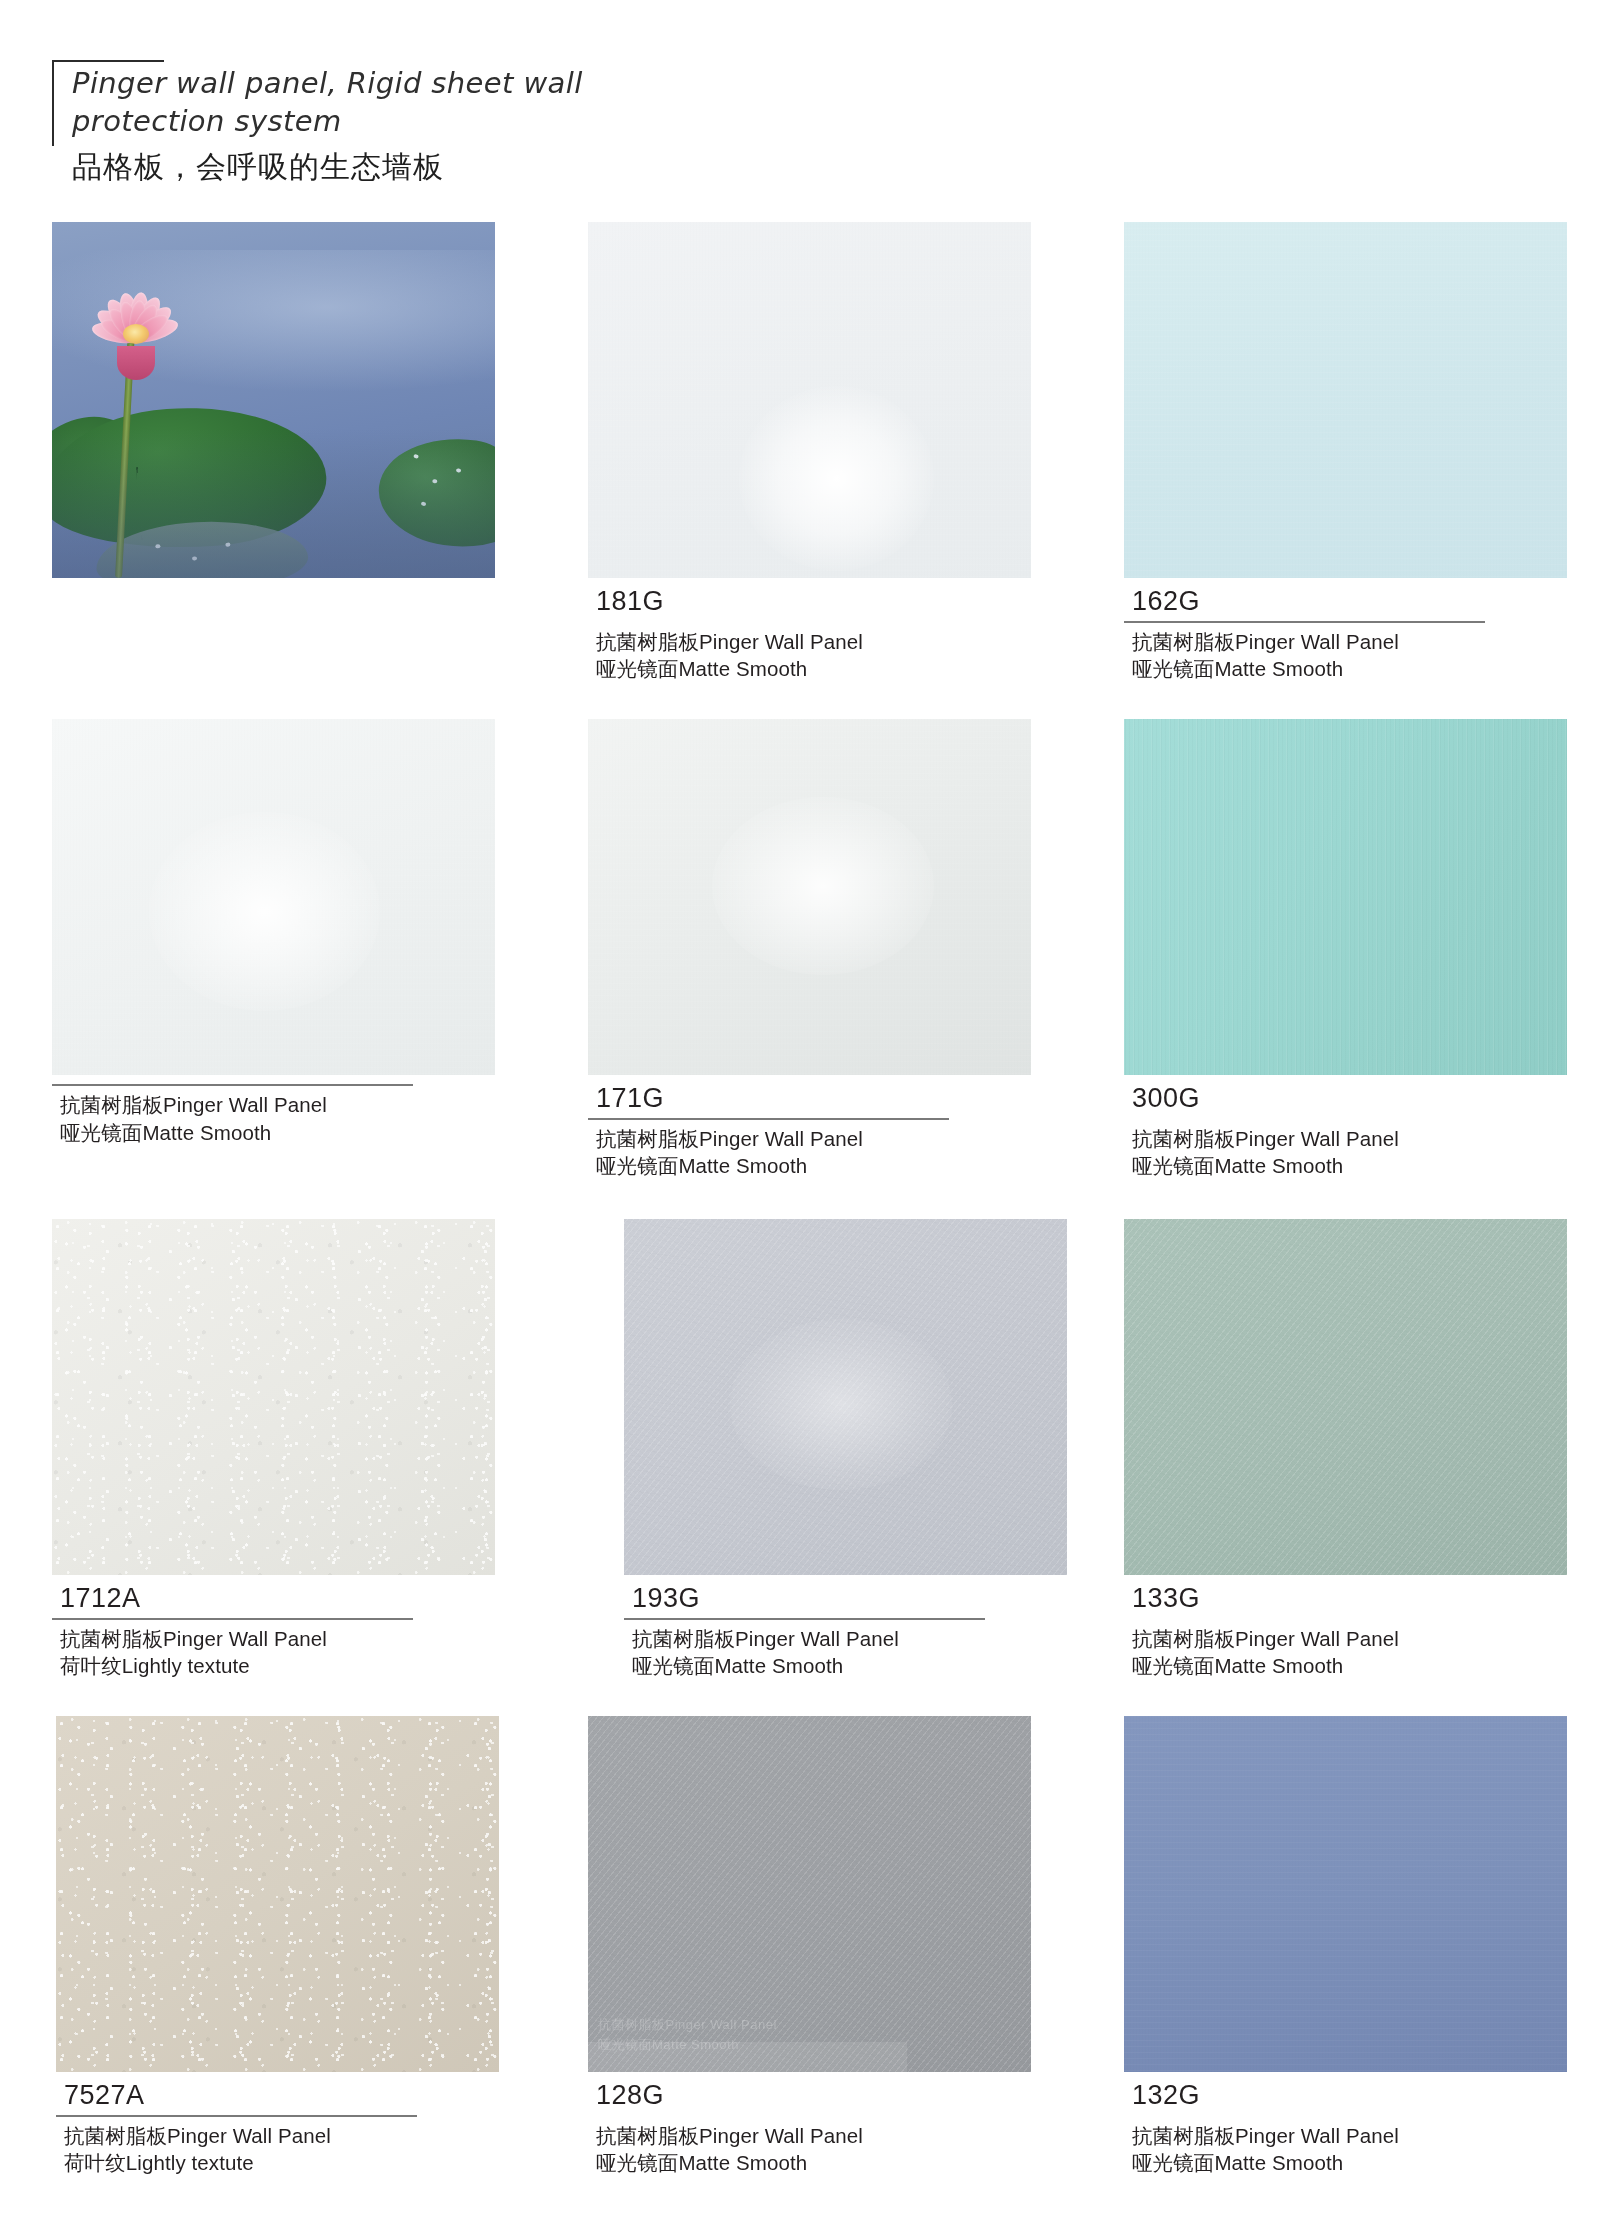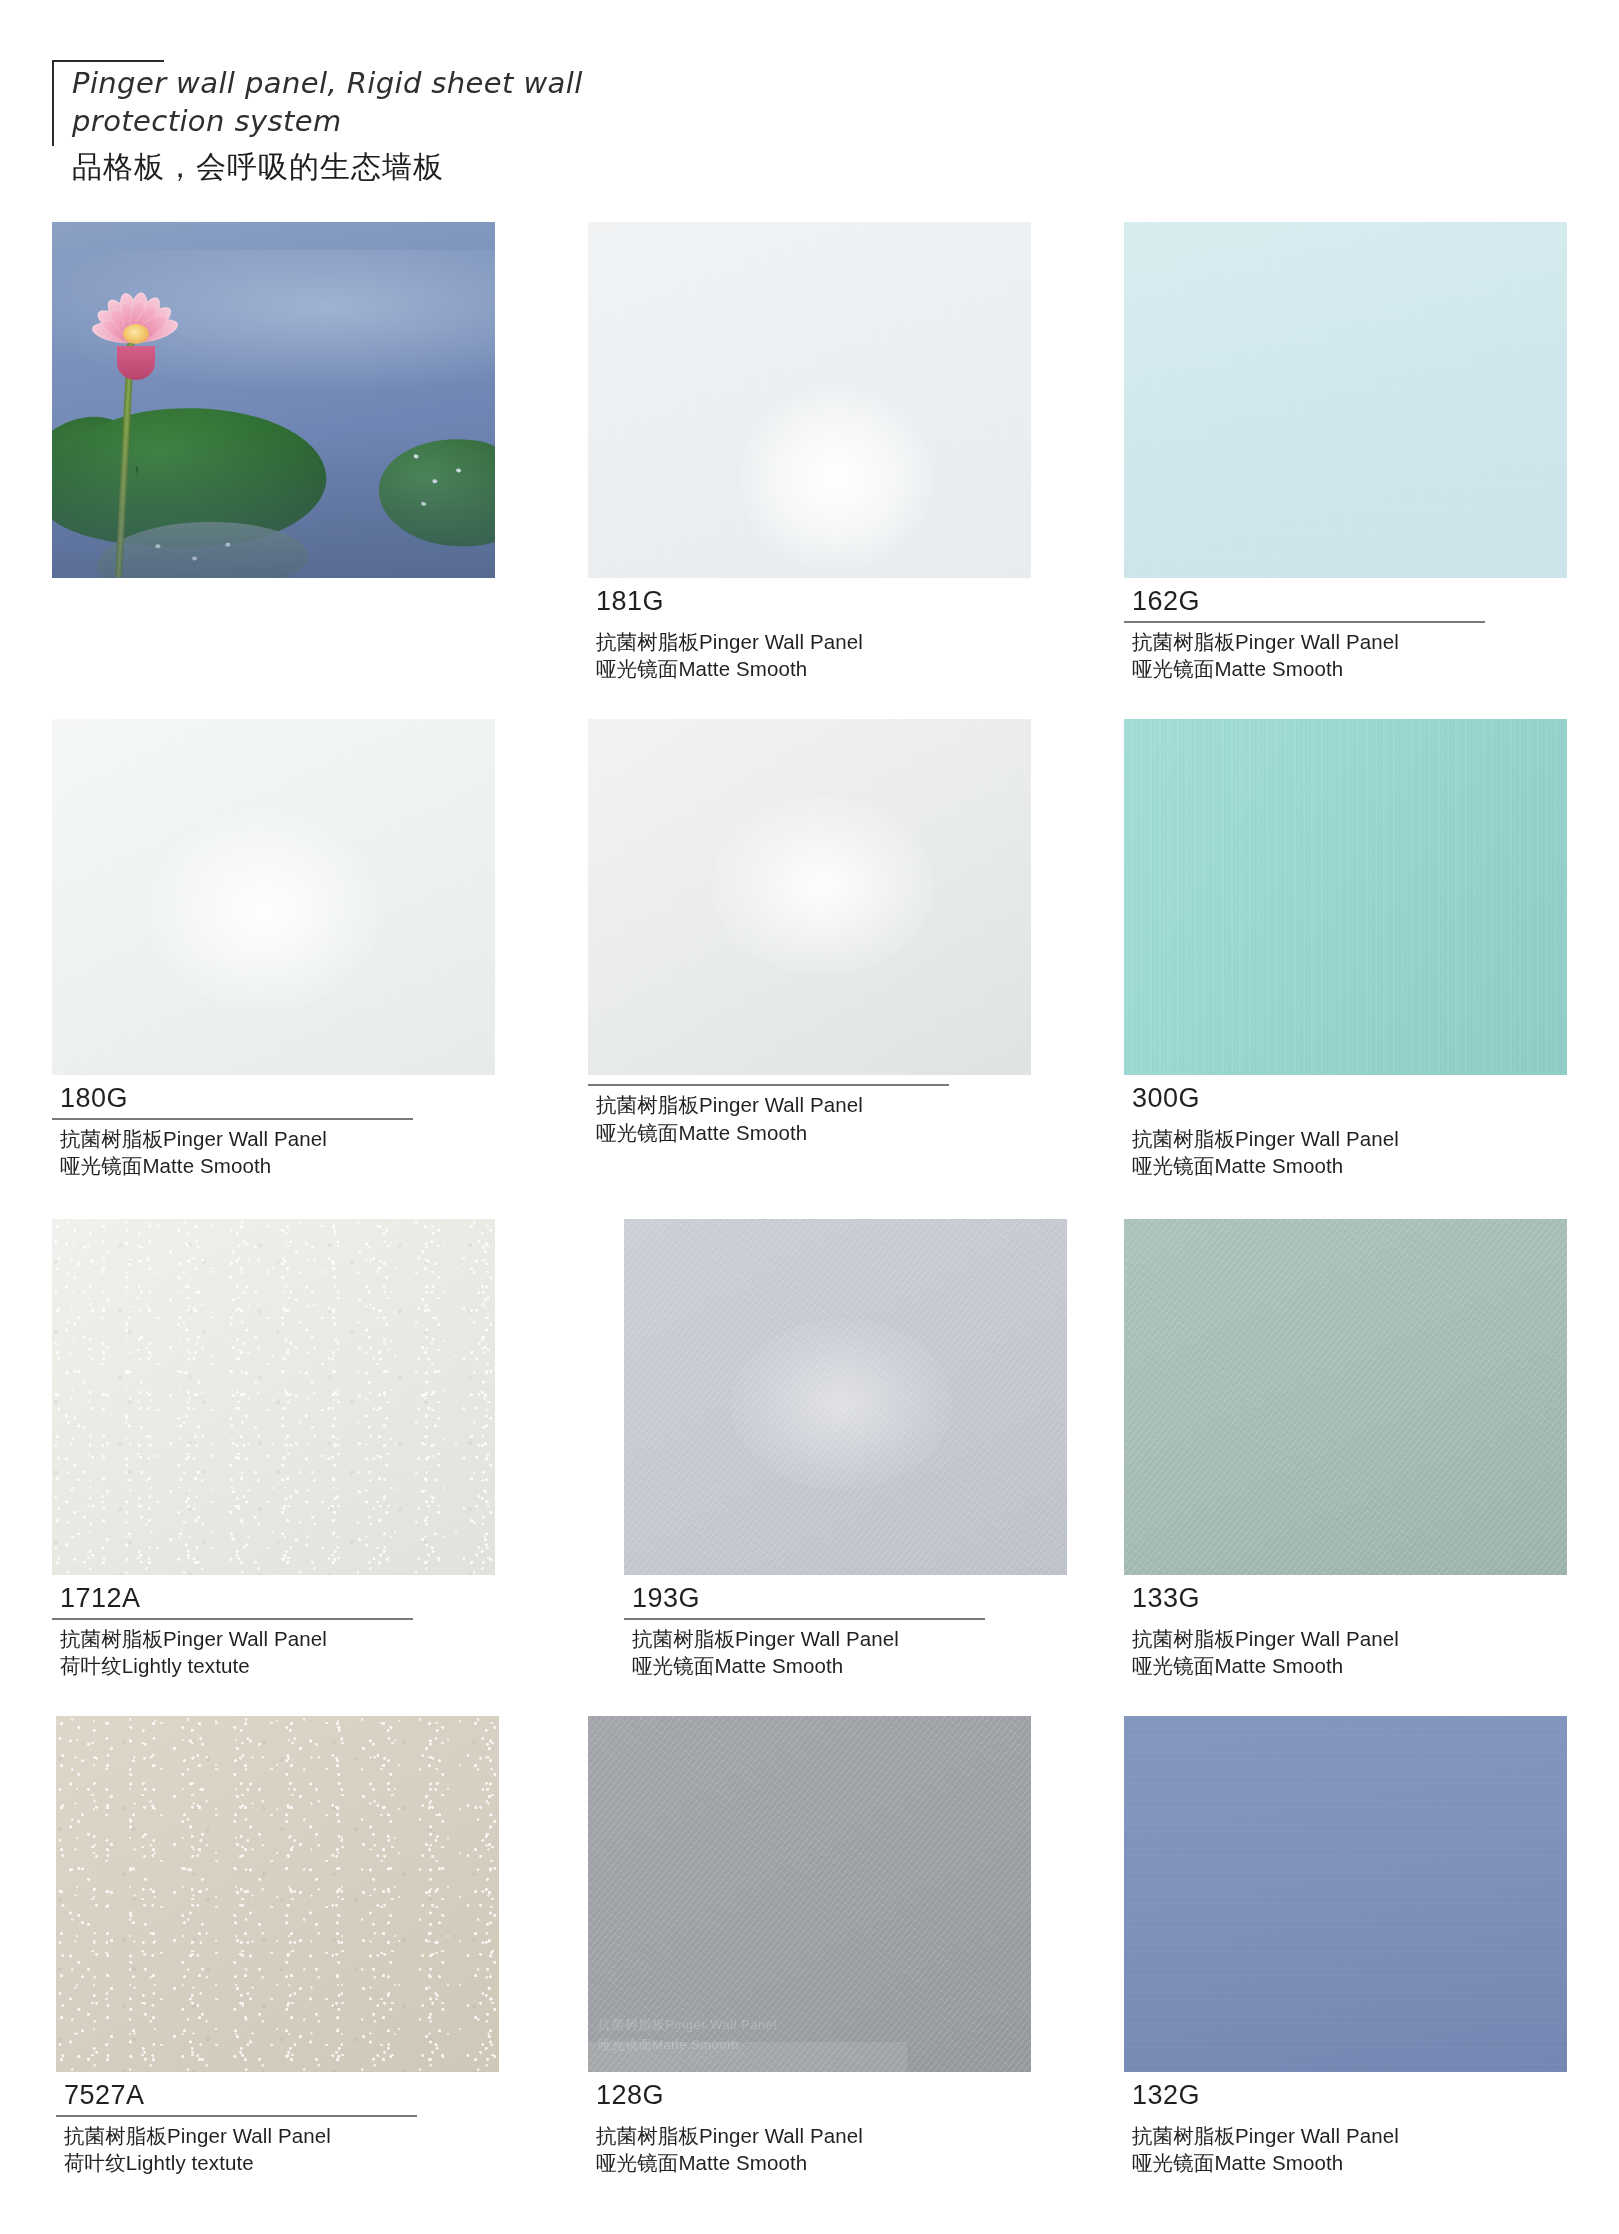"180G" div.code { html: <div>180G</div> -> none }
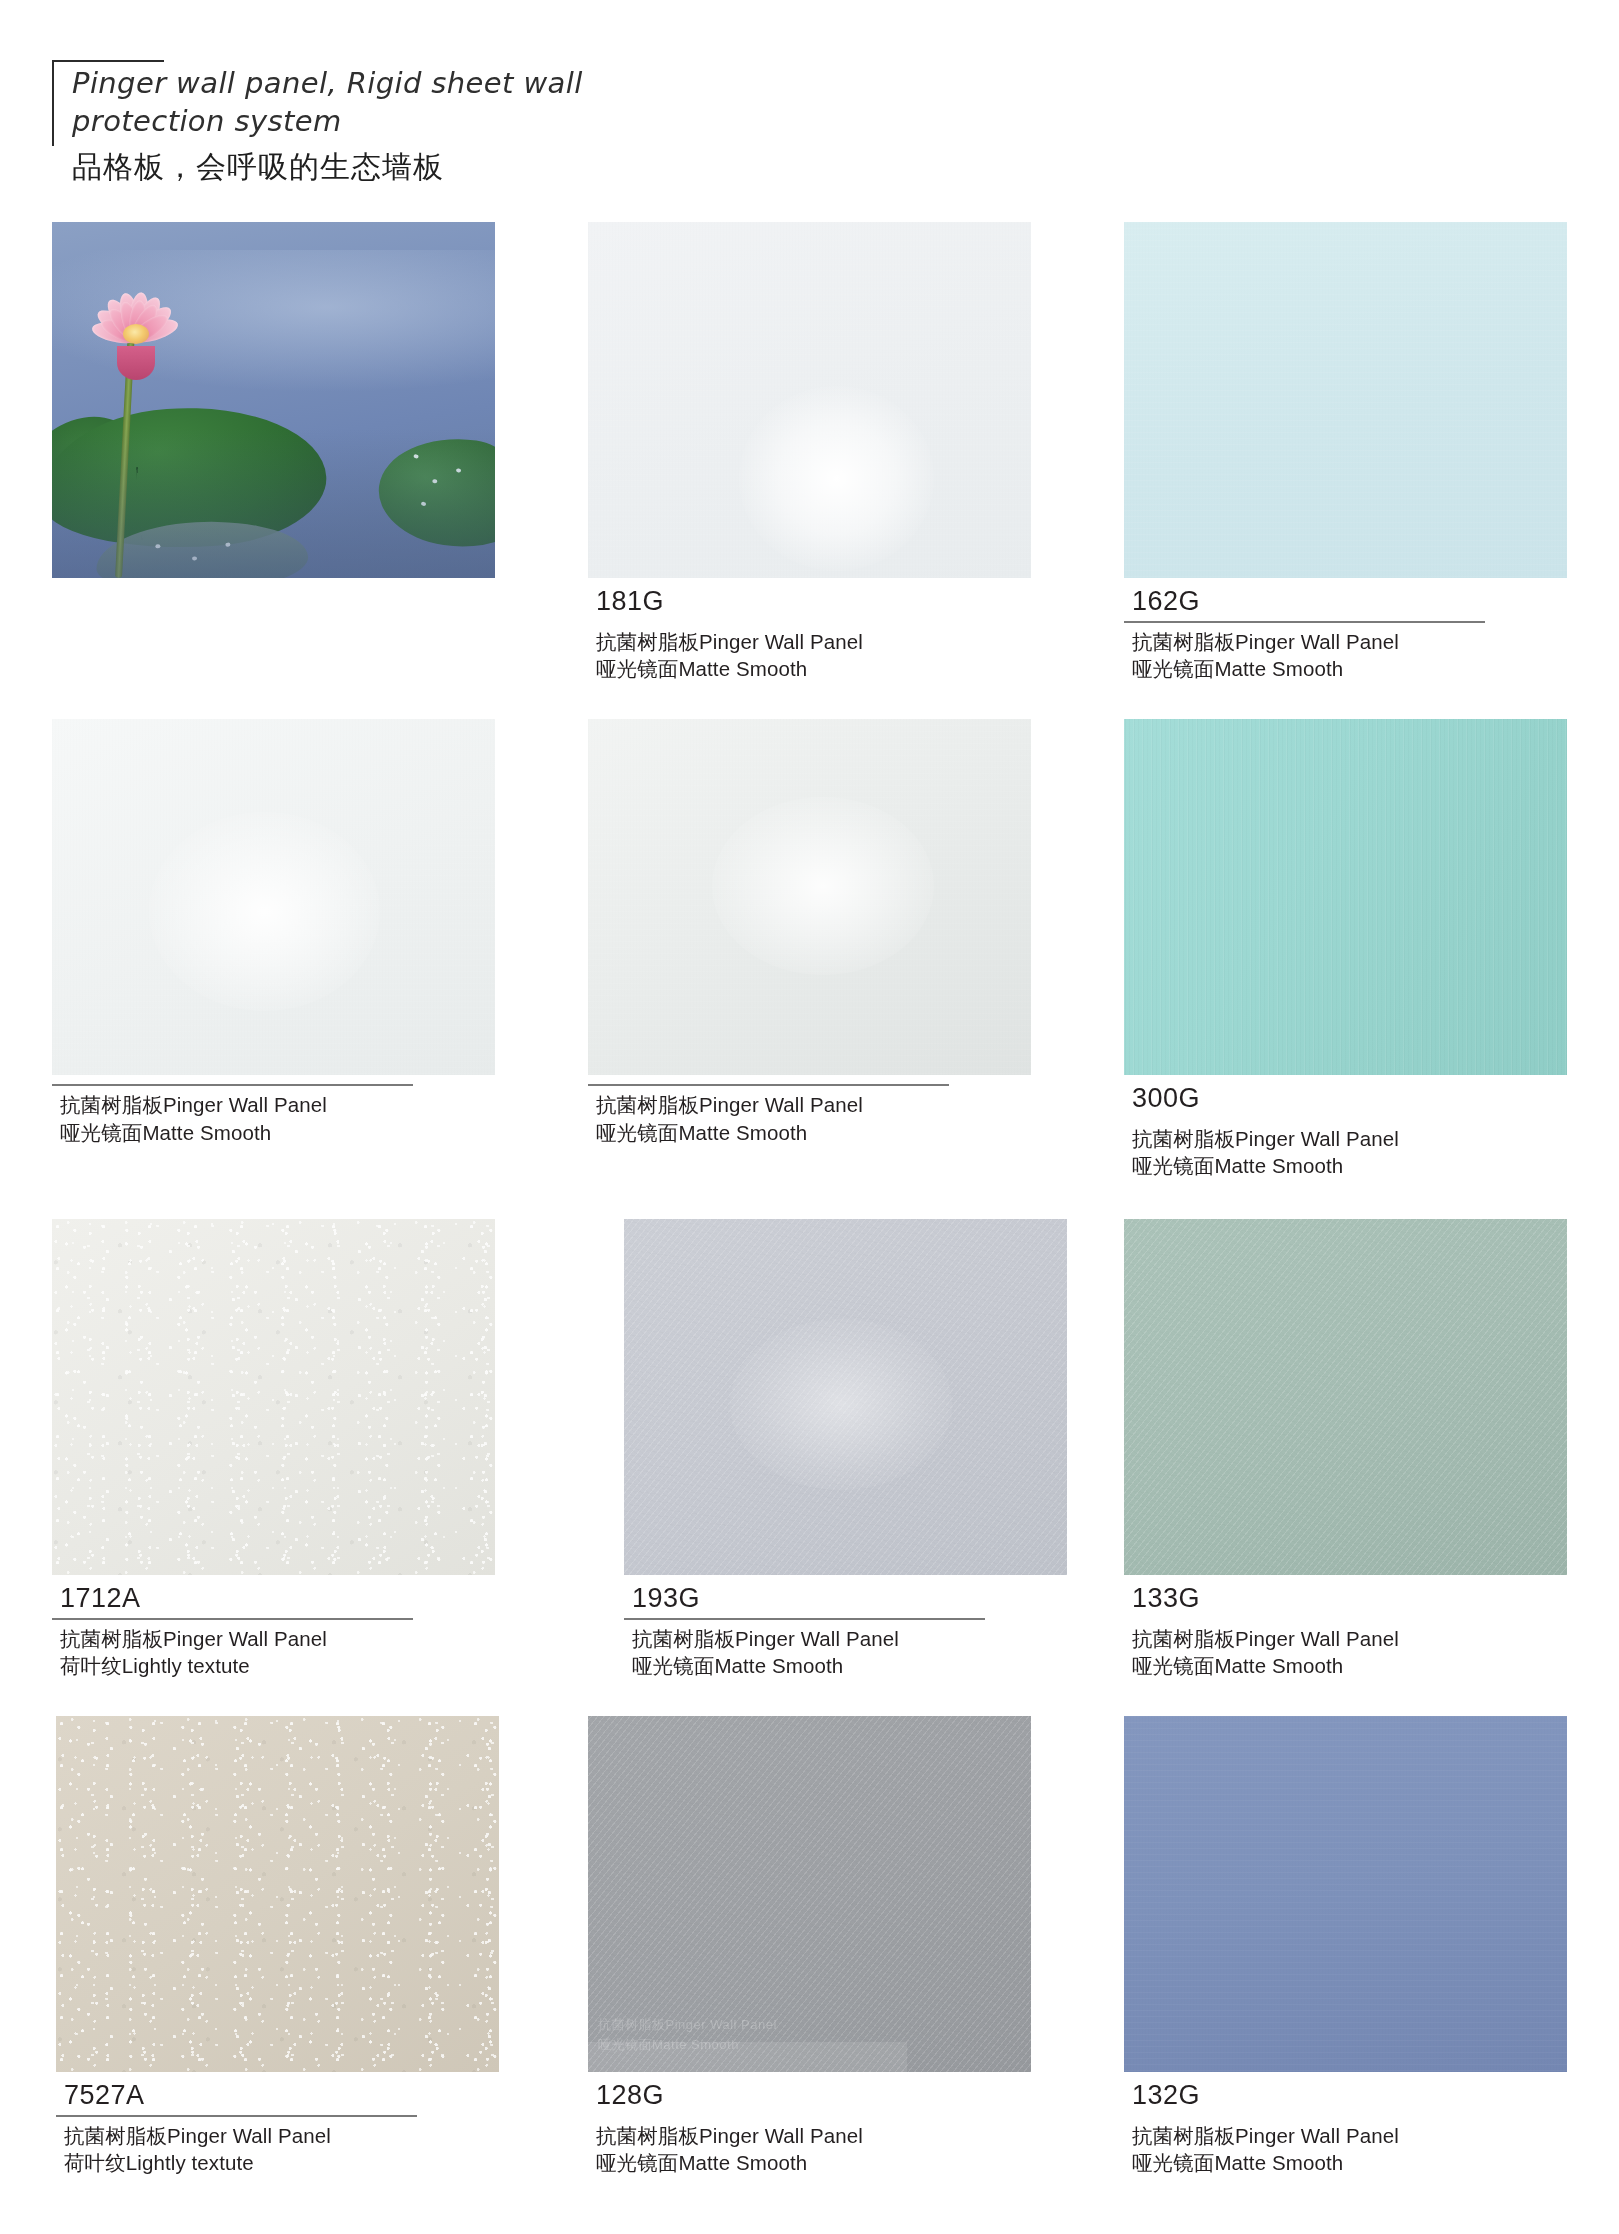"171G" div.code { html: none -> <div>171G</div> }
